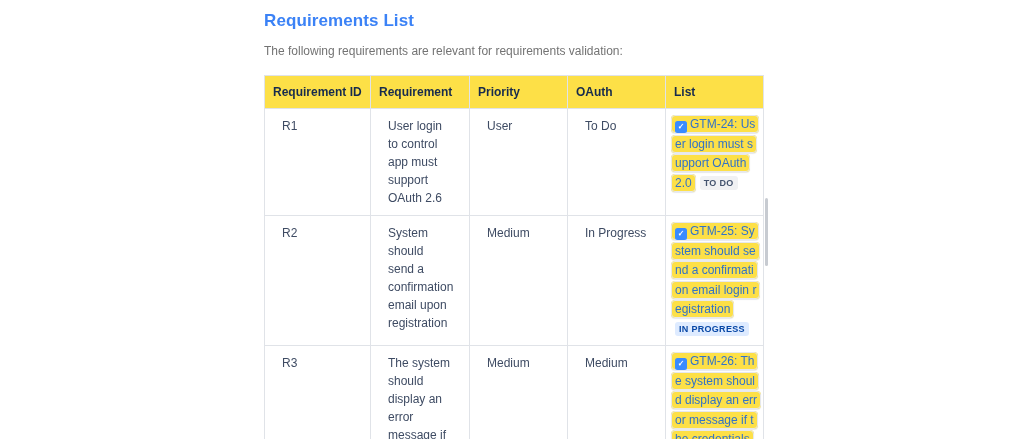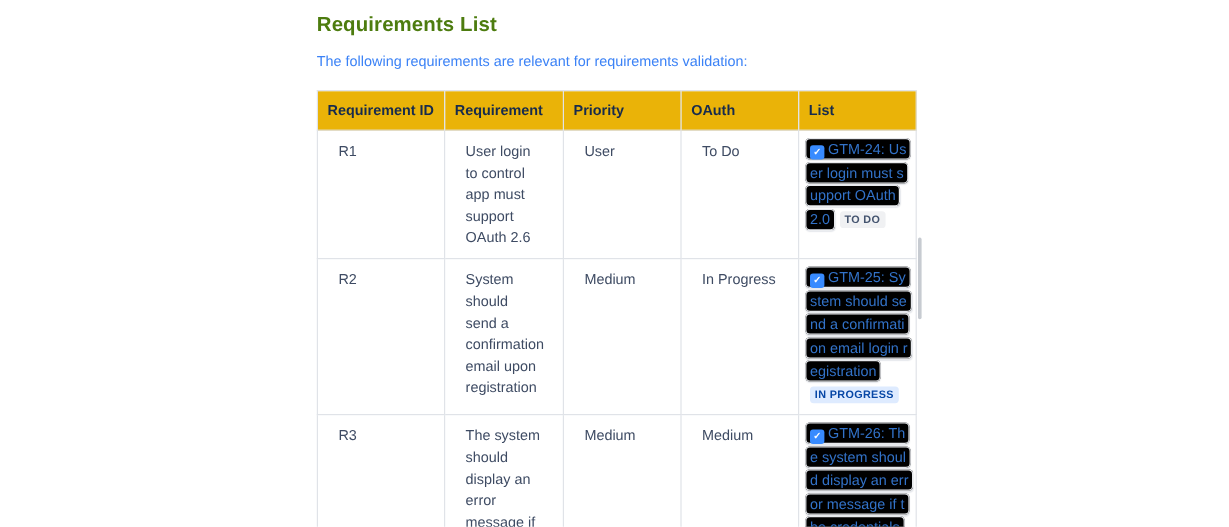"Requirements List" .page-title { color: #4d7c0f -> #3b82f6 }
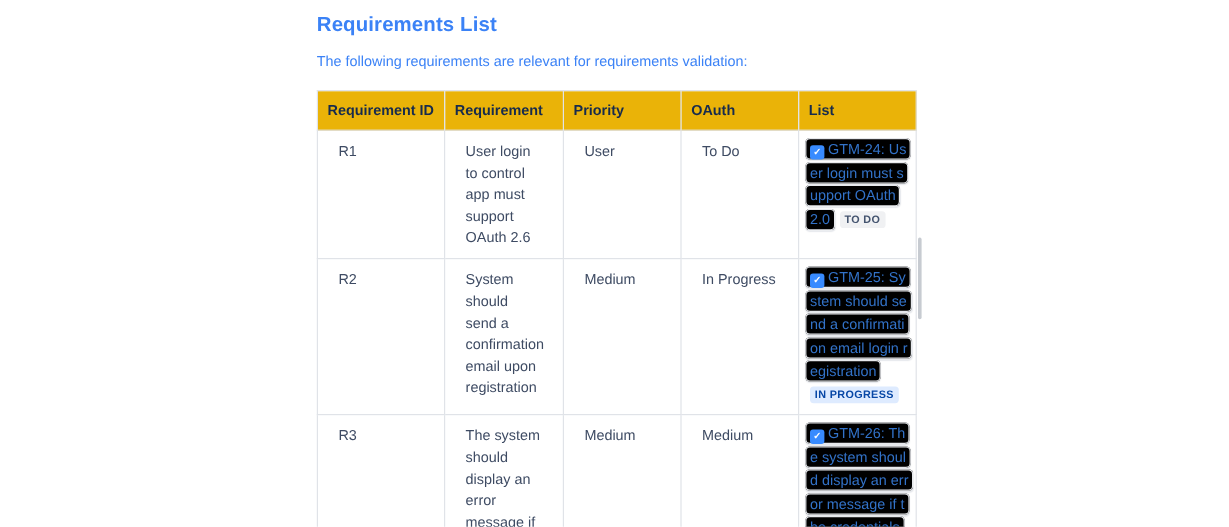"The following requirements are relevant" .page-subtitle { color: #3b82f6 -> #737373 }
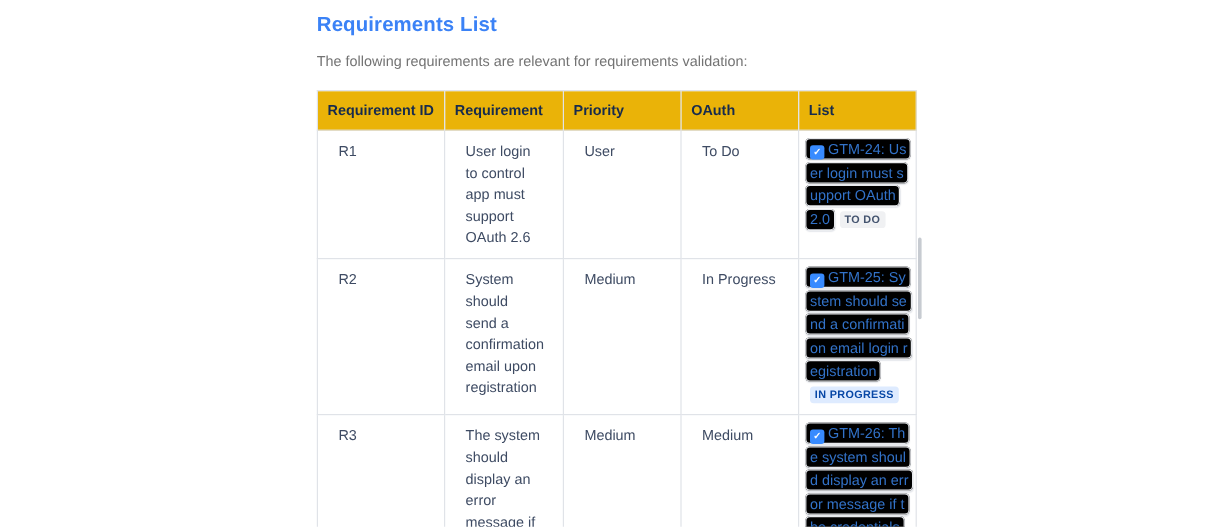"Requirement ID" .req-table th { background: #eab308 -> #fde047 }
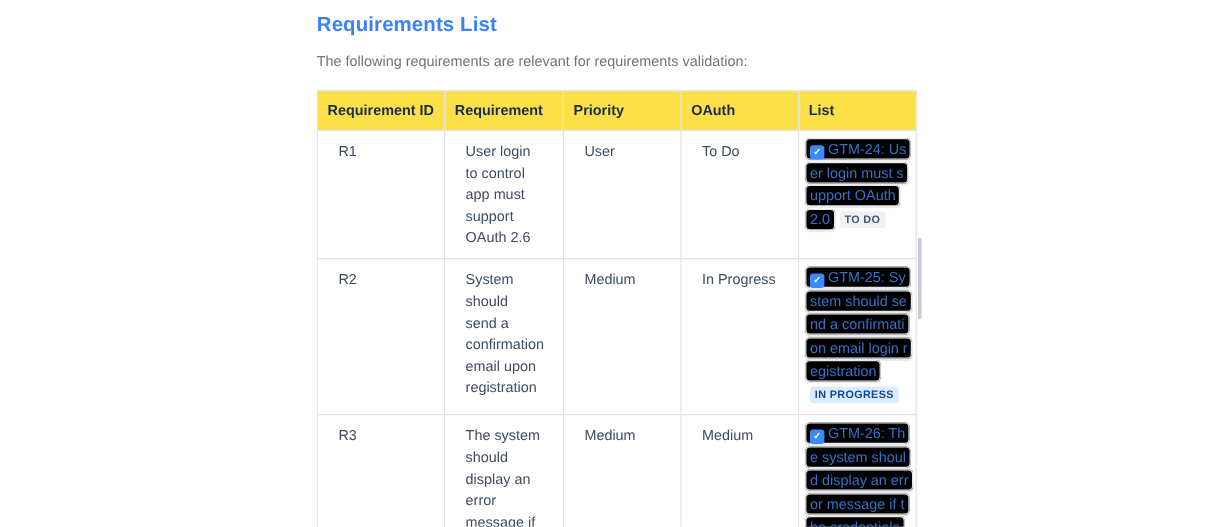"✓ GTM-24: User login must" a.jira-link { background: #000000 -> #fde047 }
